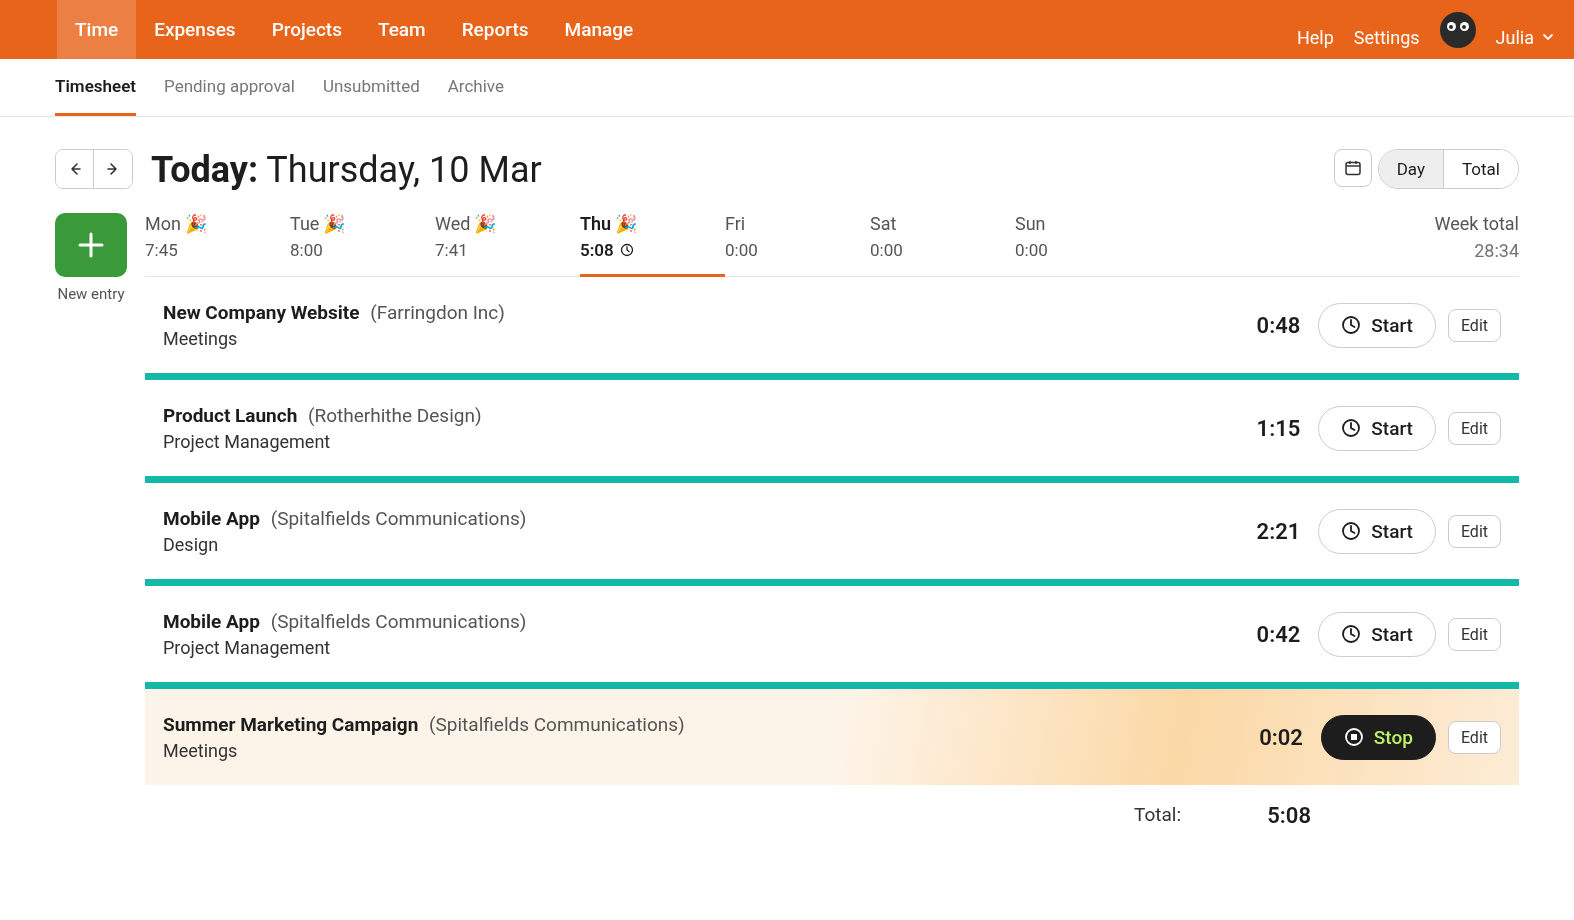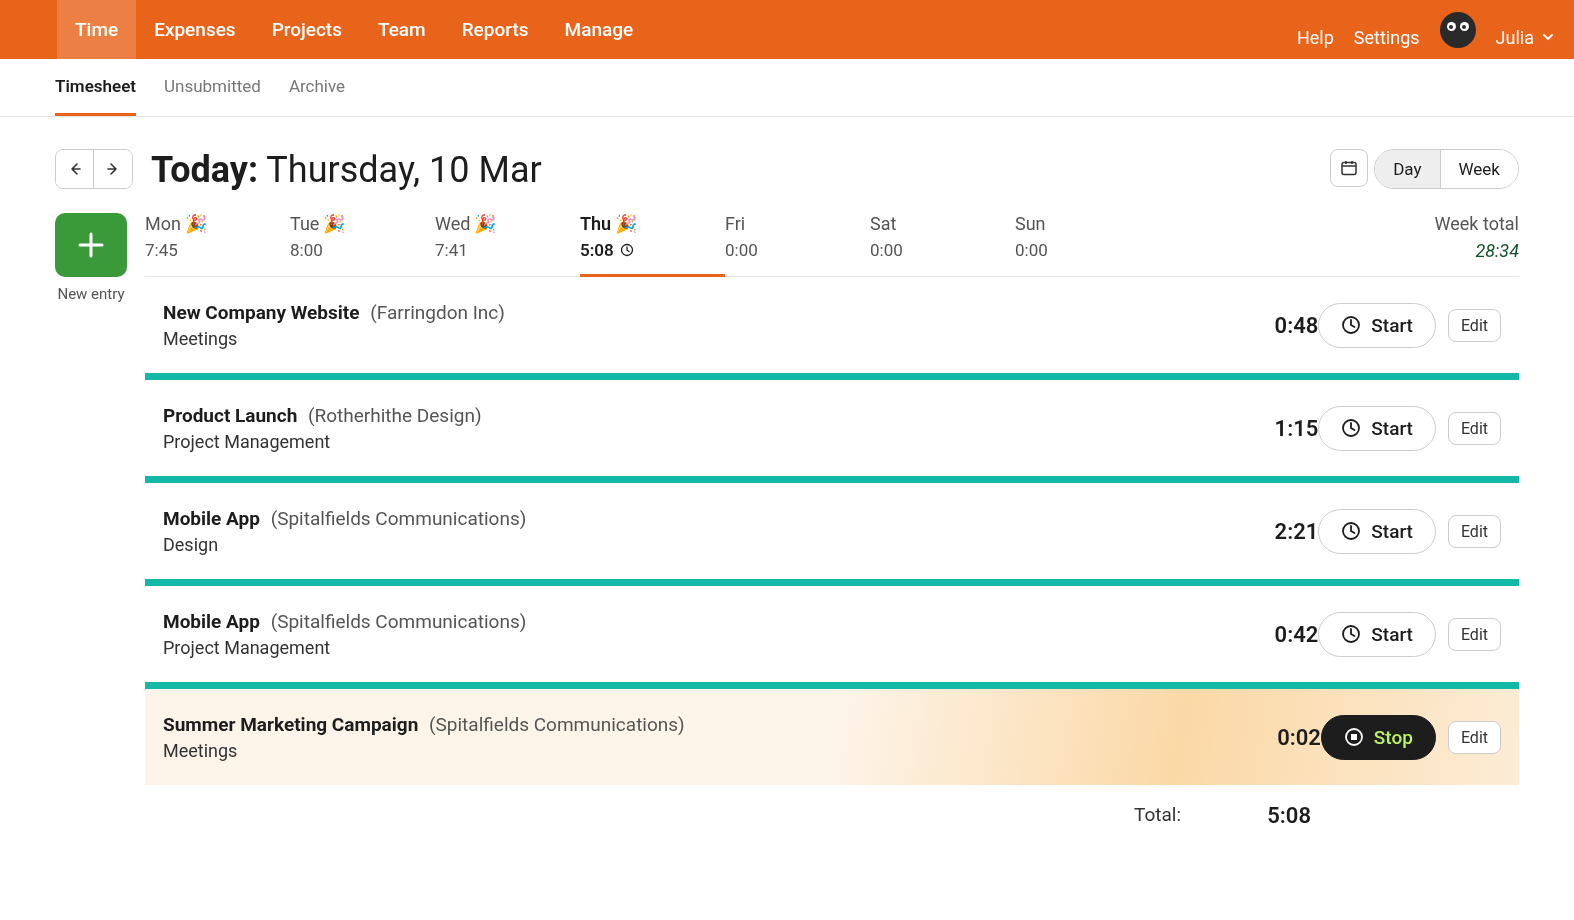"Pending approval" div.tab { html: none -> <div>Pending approval</div> }
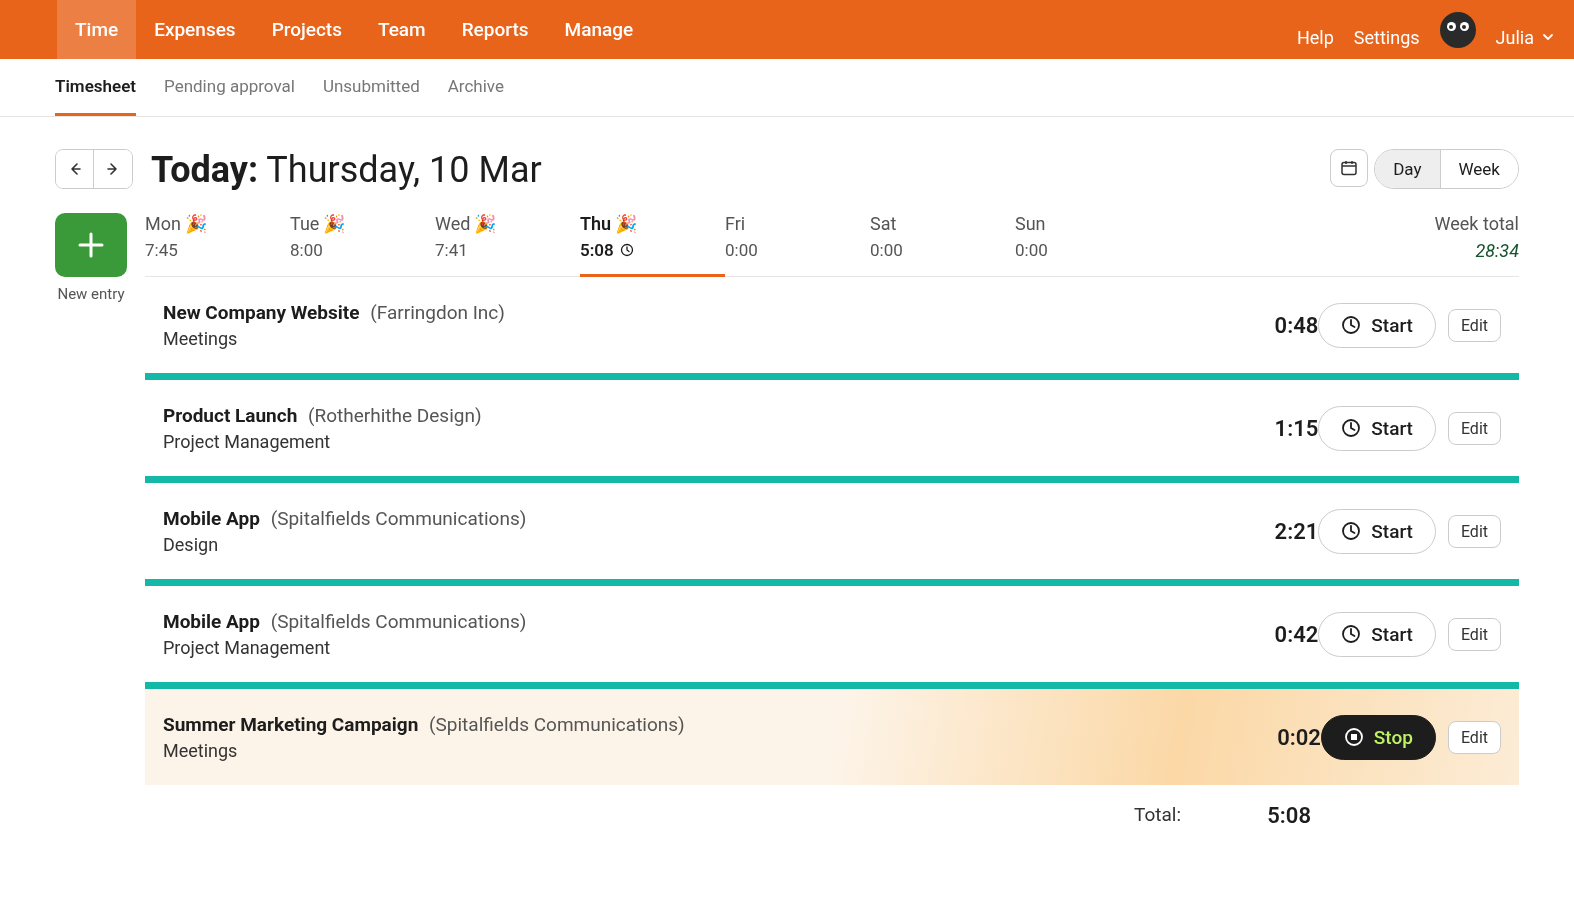"Week" button { text: Week -> Total }
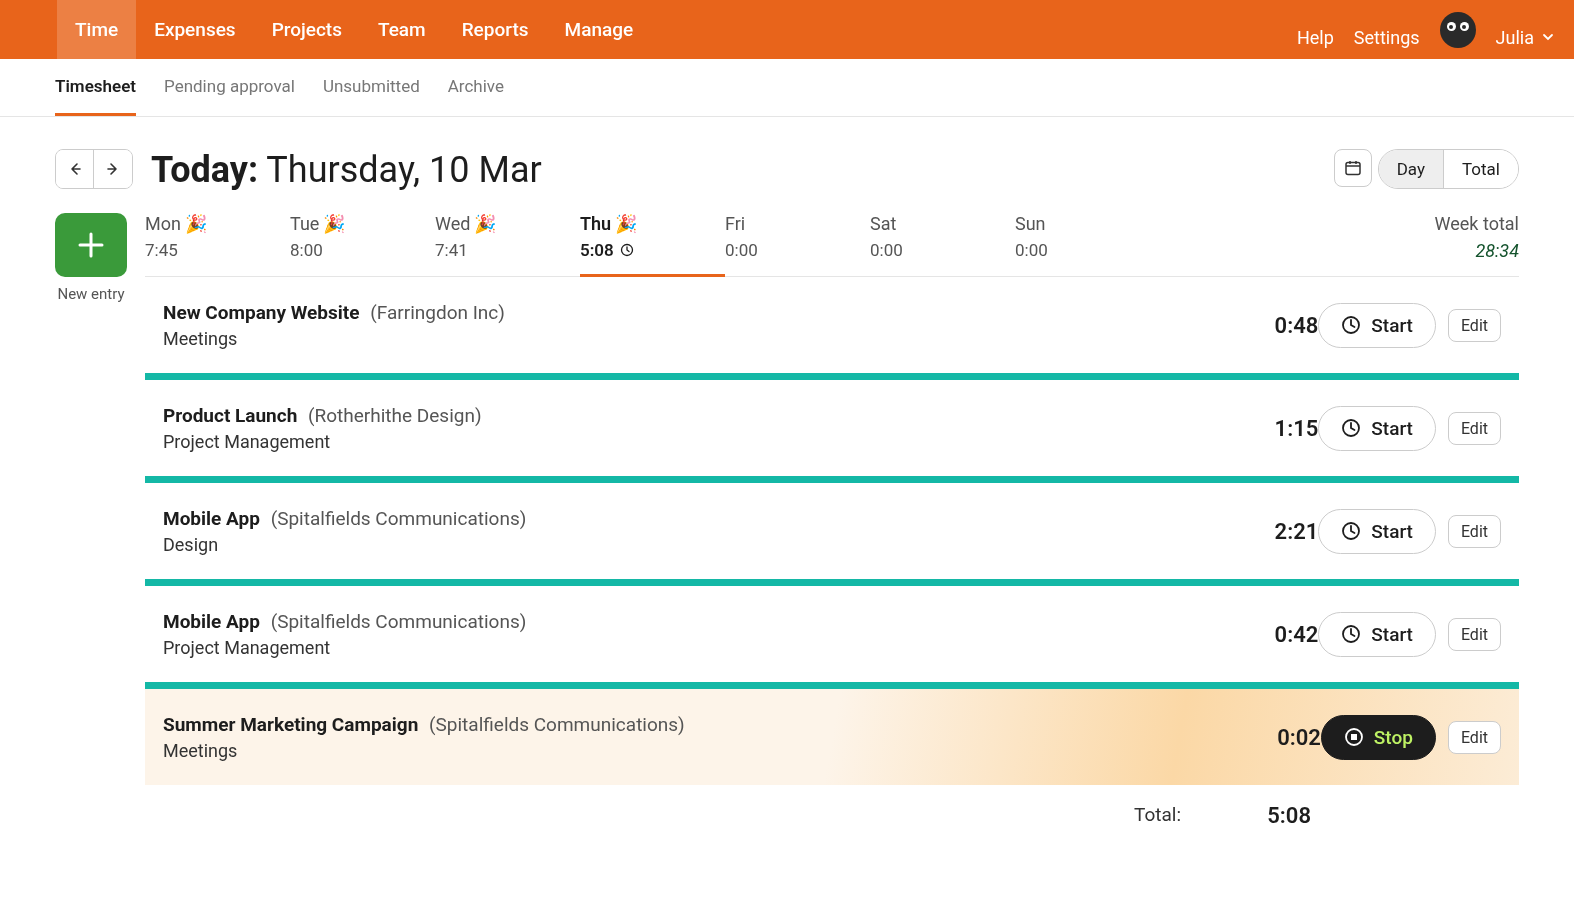"28:34" .weektotal .wtv { color: #14532d -> #737373; font-style: italic -> none }
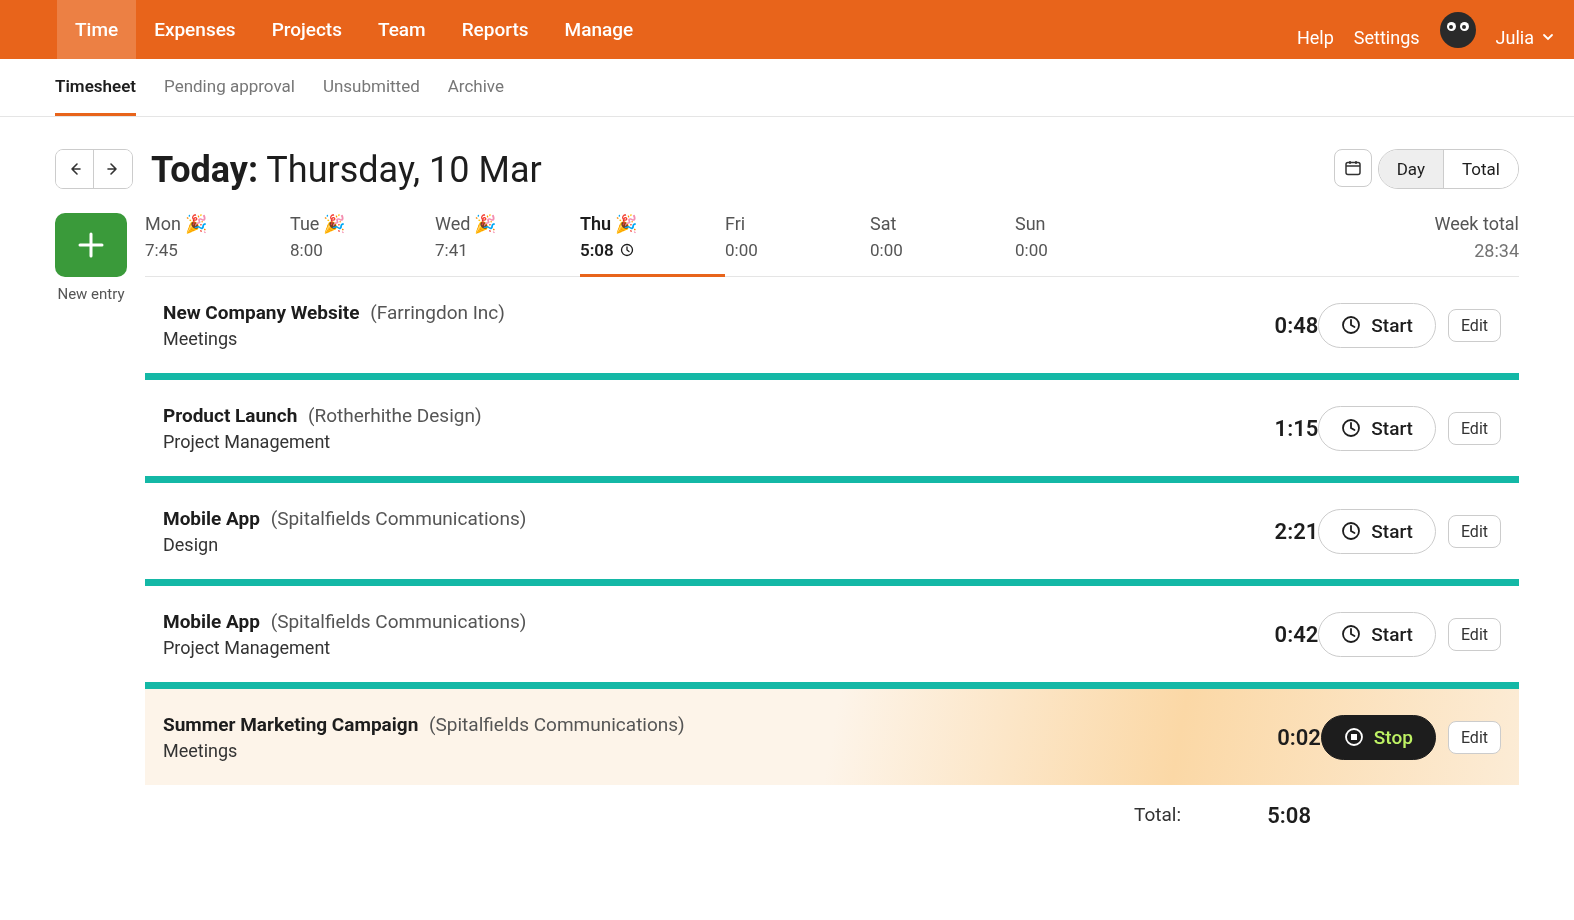"0:48" .entry .etime { margin-right: none -> 18px }
